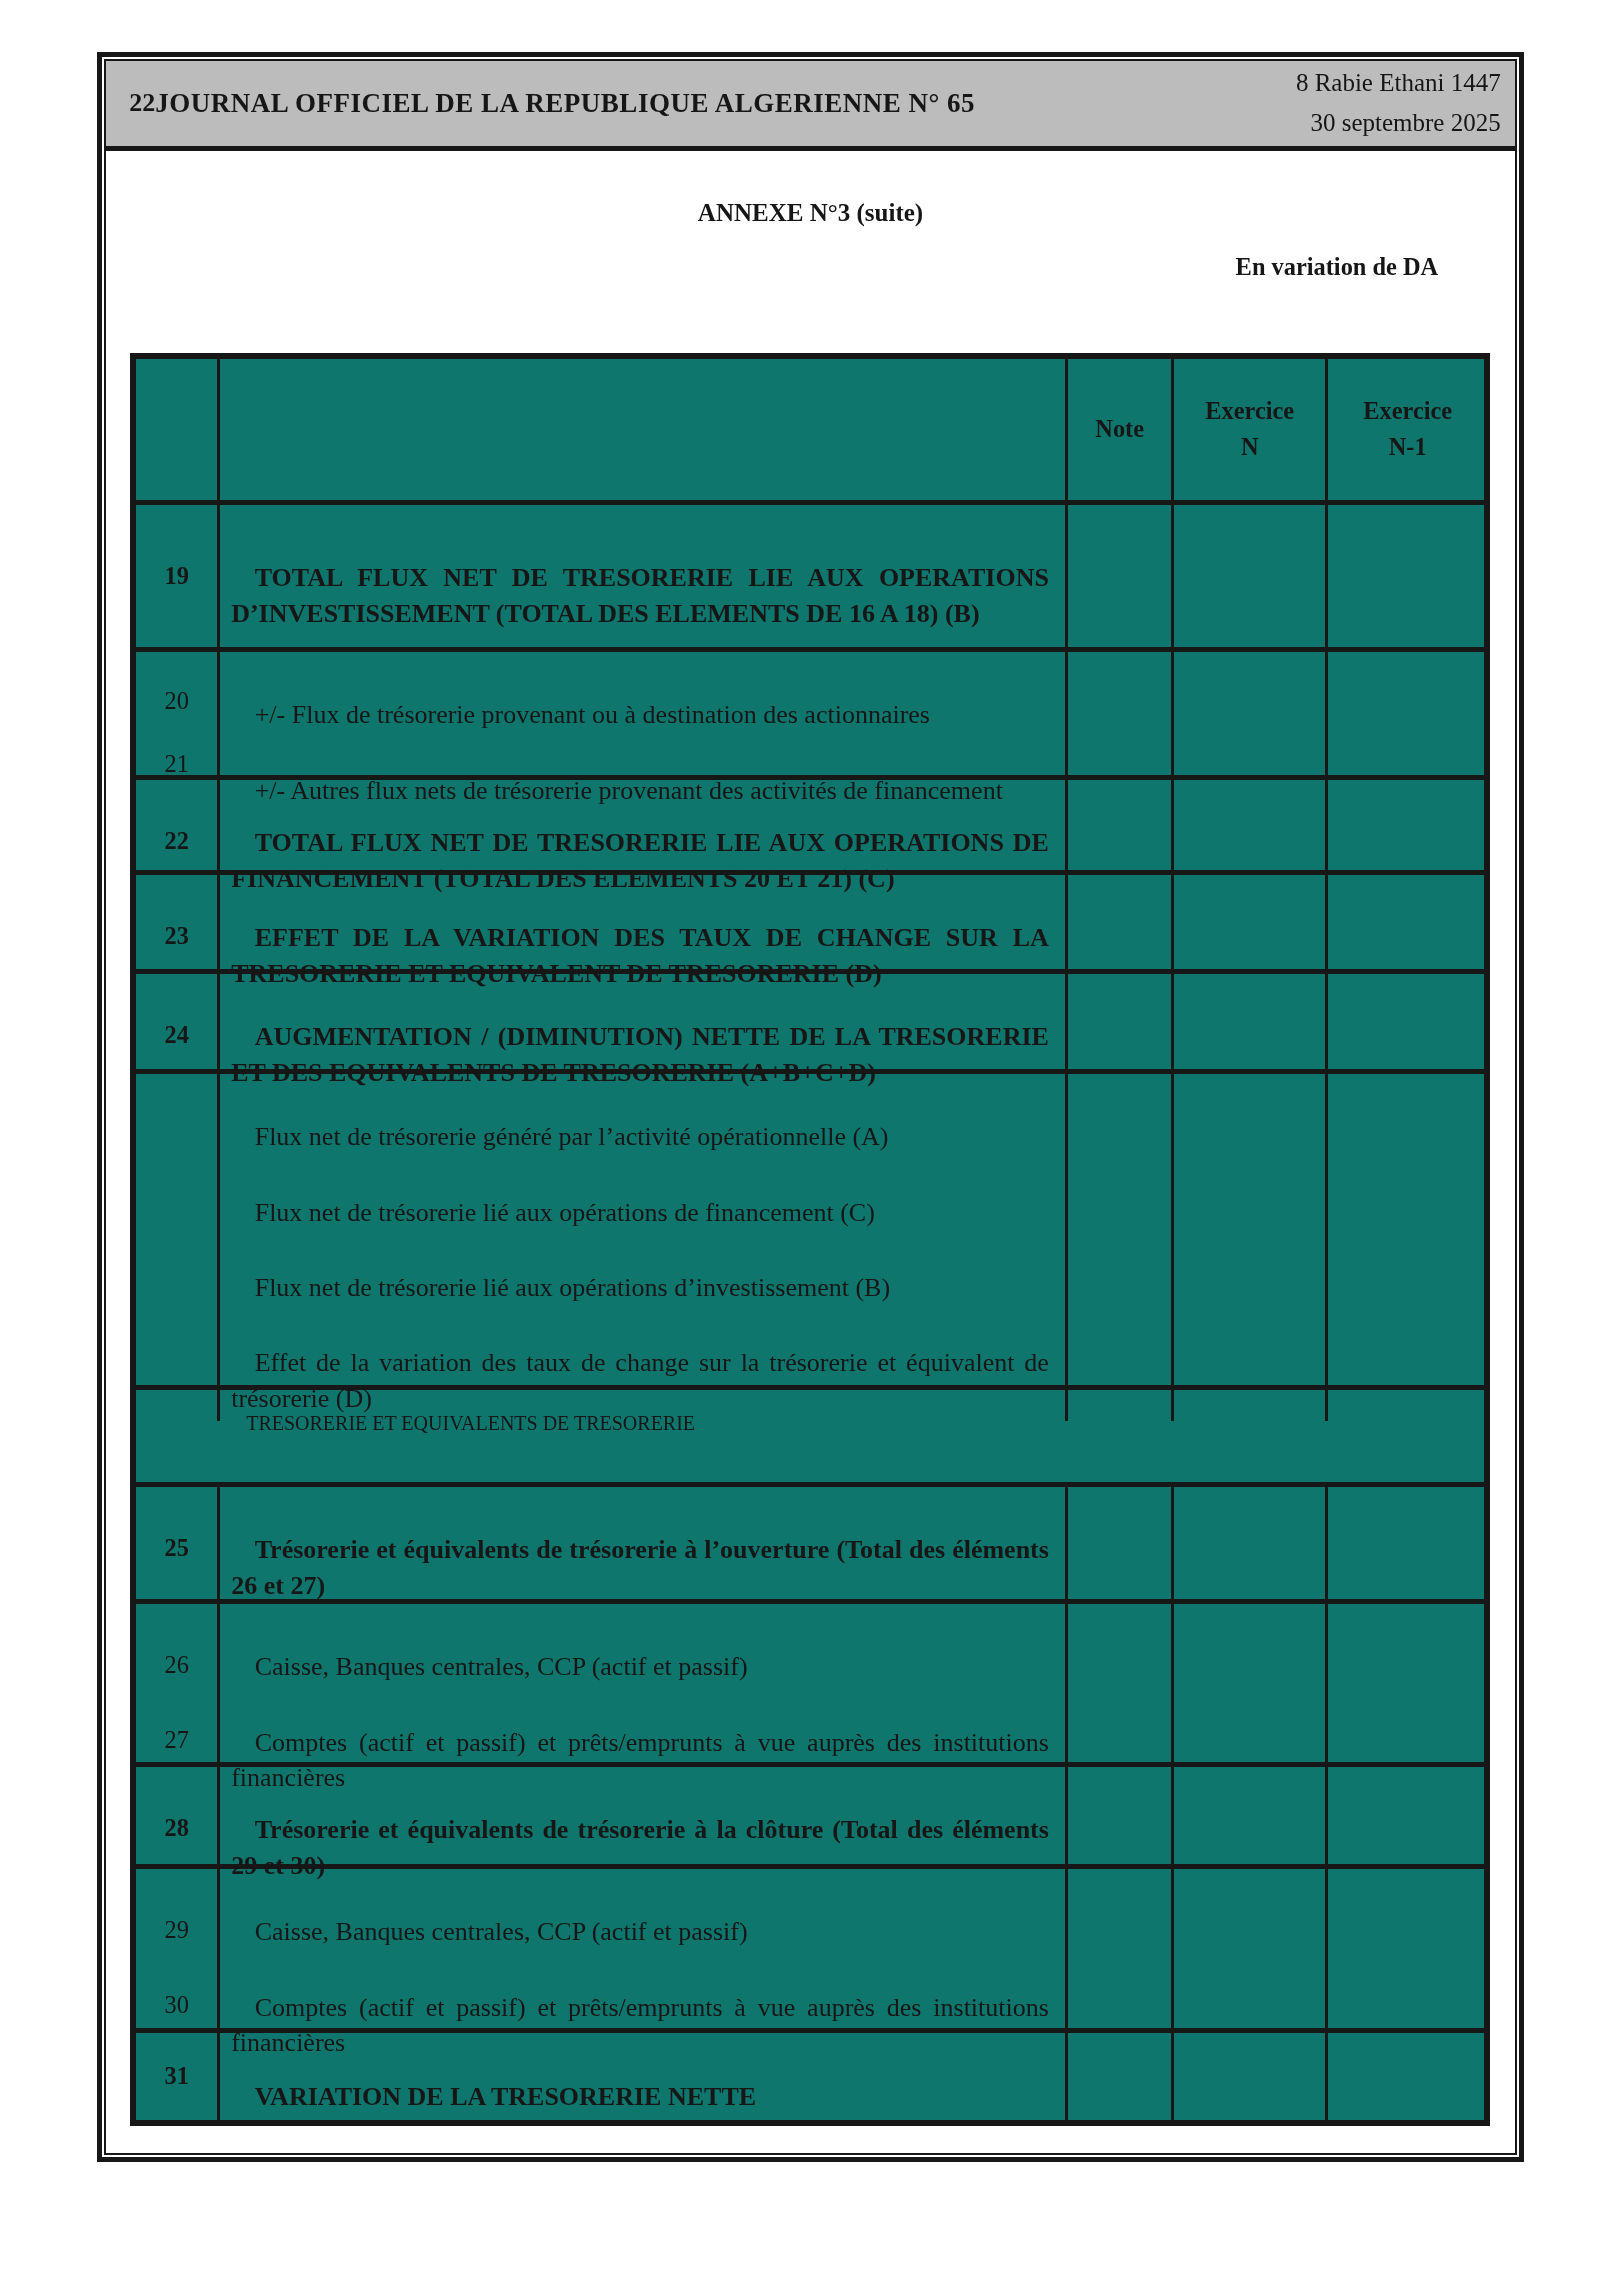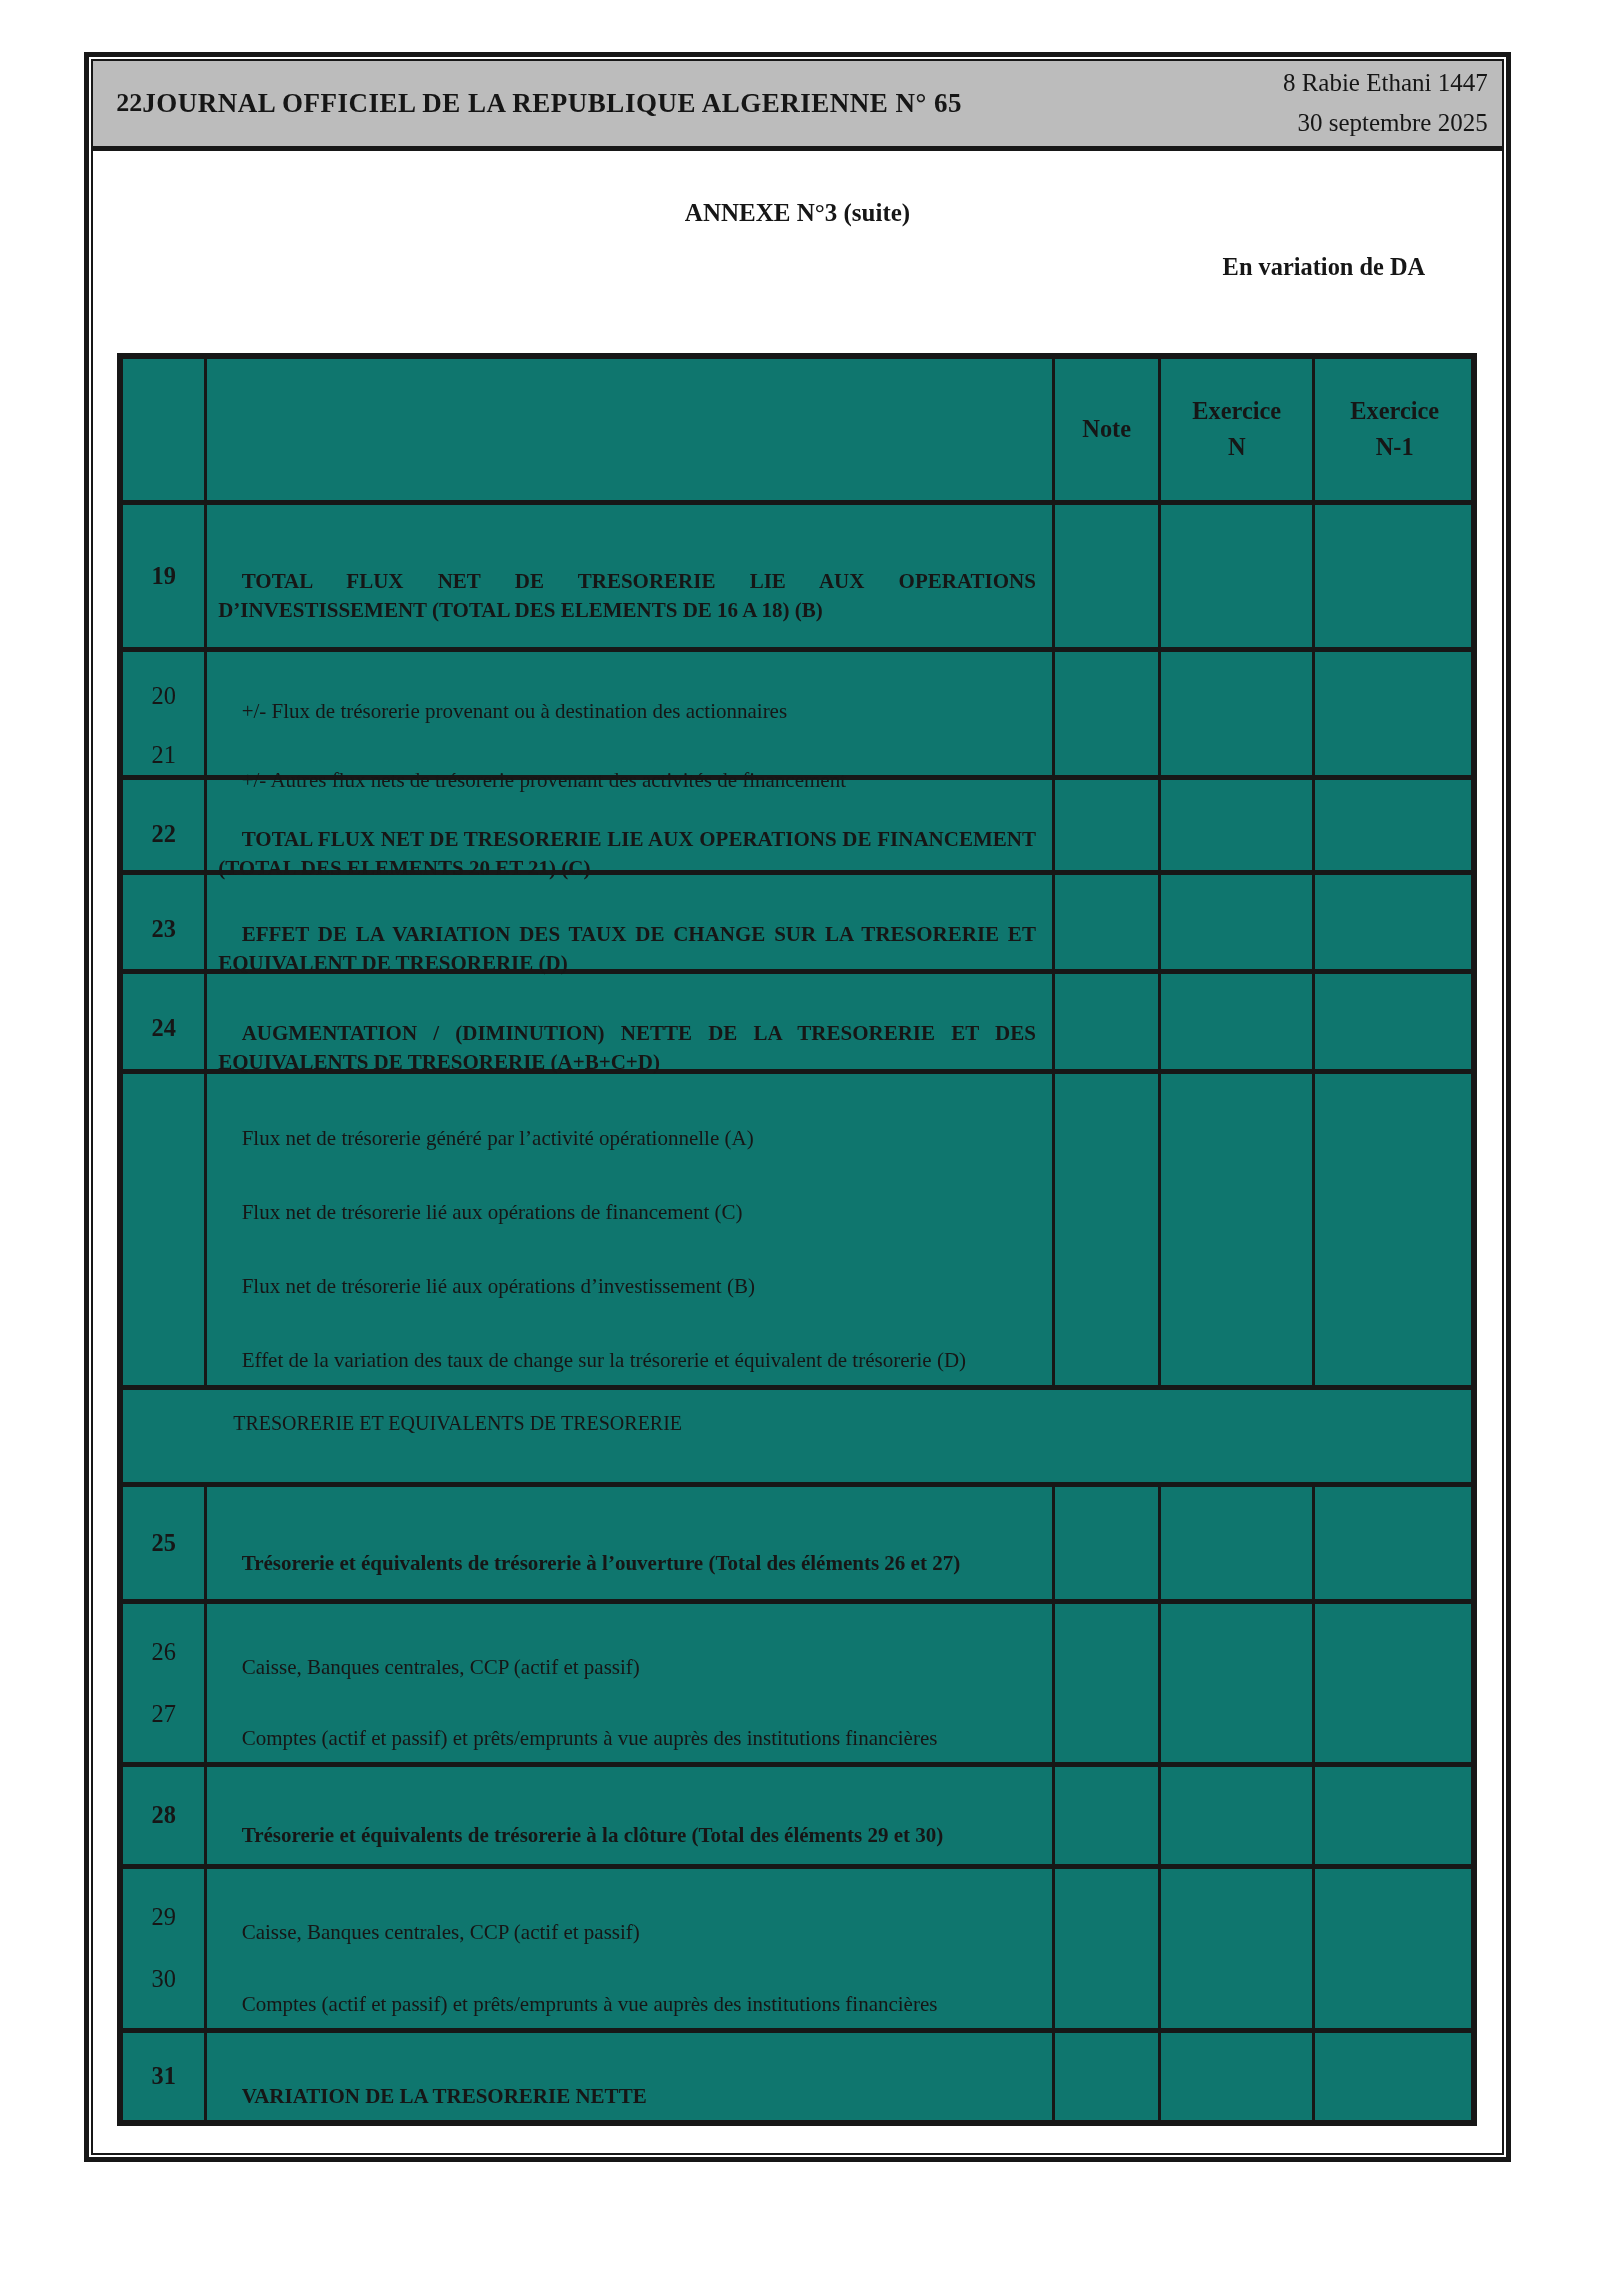"22" .frame-outer { left: 84px -> 97px }
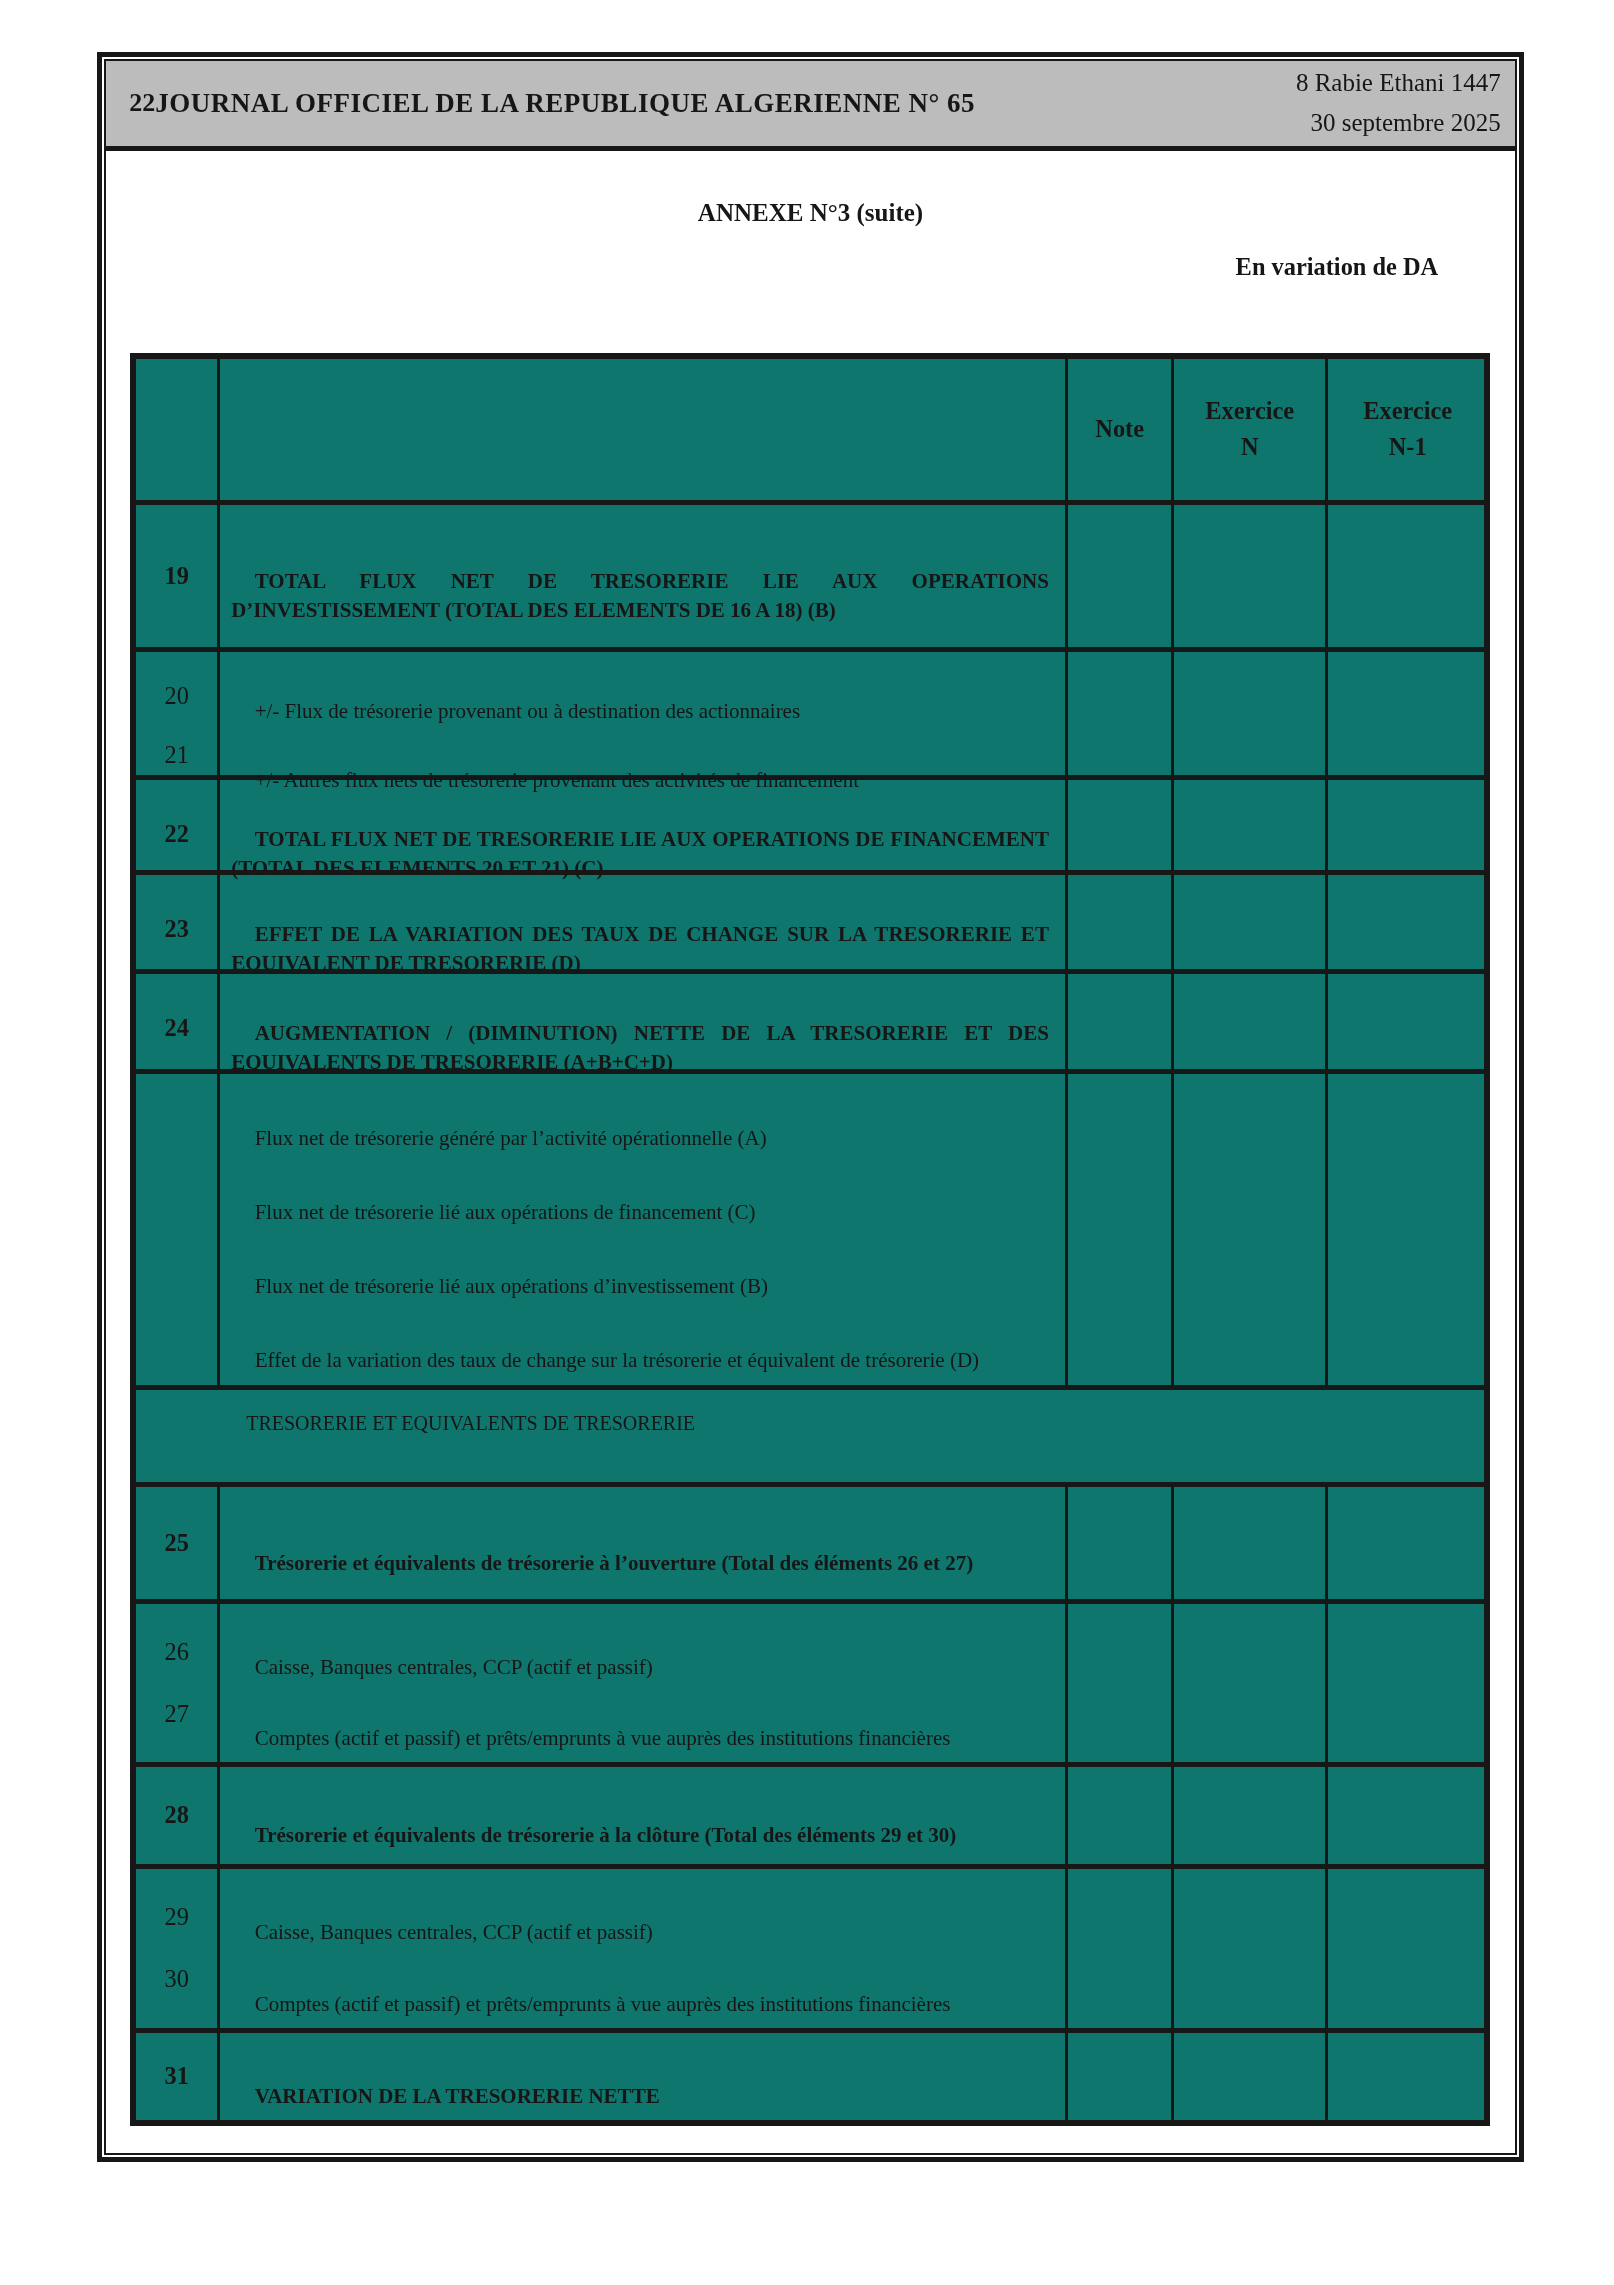"TOTAL FLUX NET DE TRESORERIE" .cd p { font-size: 21px -> 26px }
